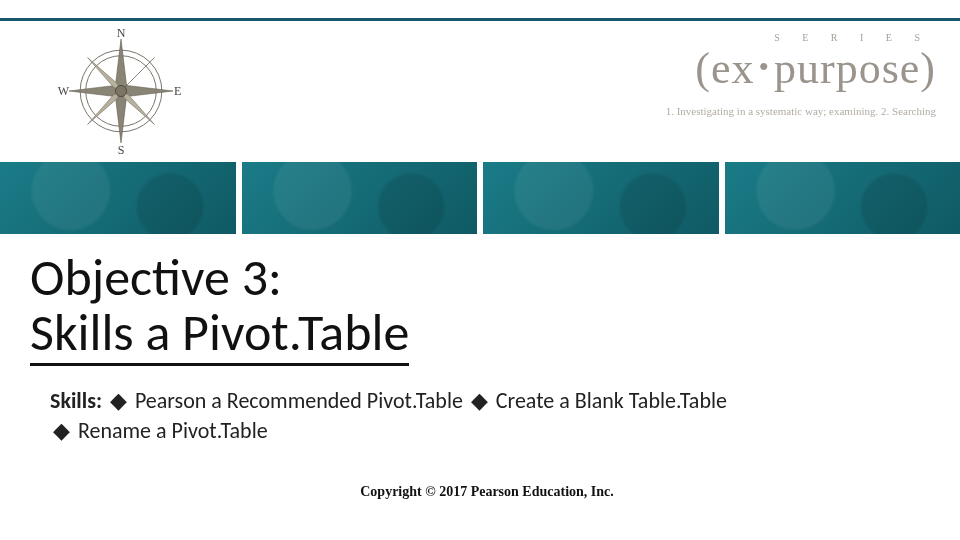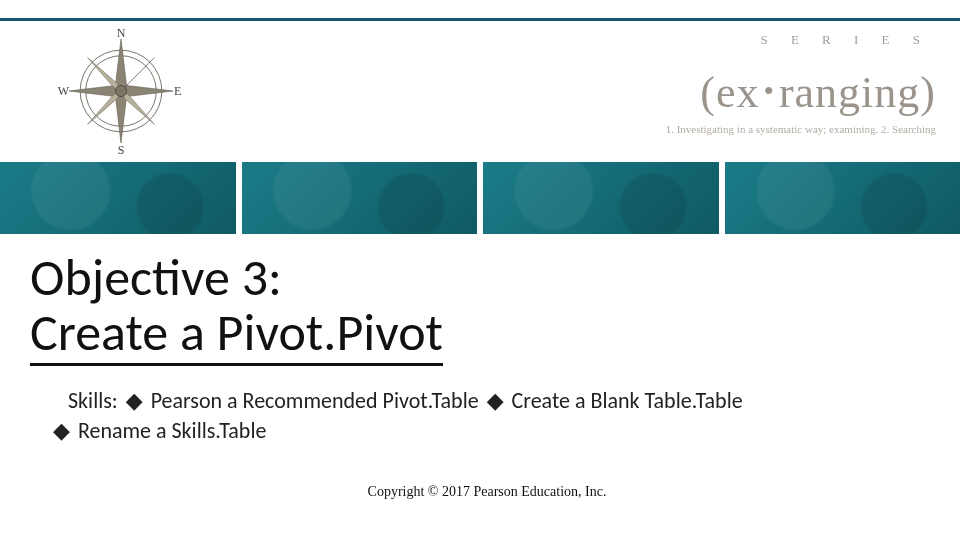"S E R I E" .brand .series { font-size: 13px -> 10px; margin-bottom: 19px -> 0 }
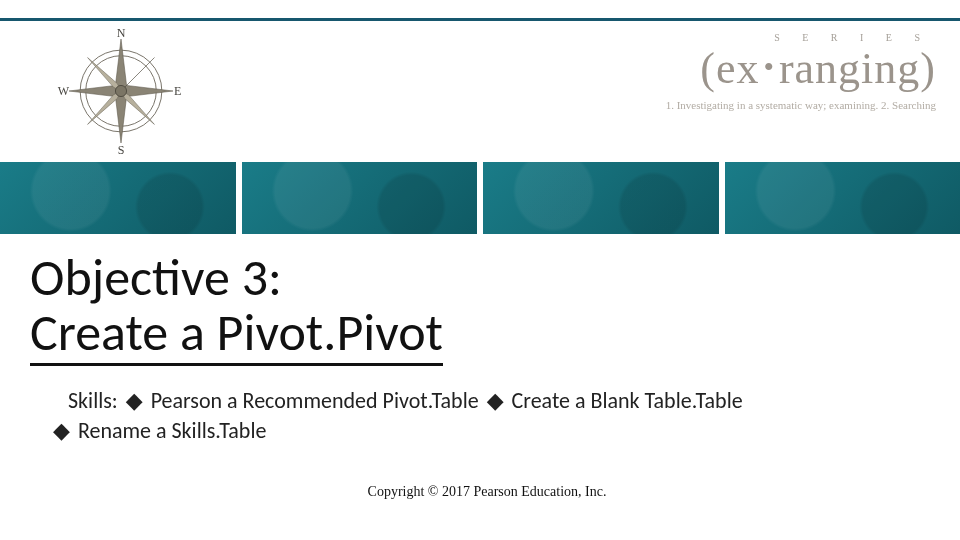"ranging" span { text: ranging -> purpose }
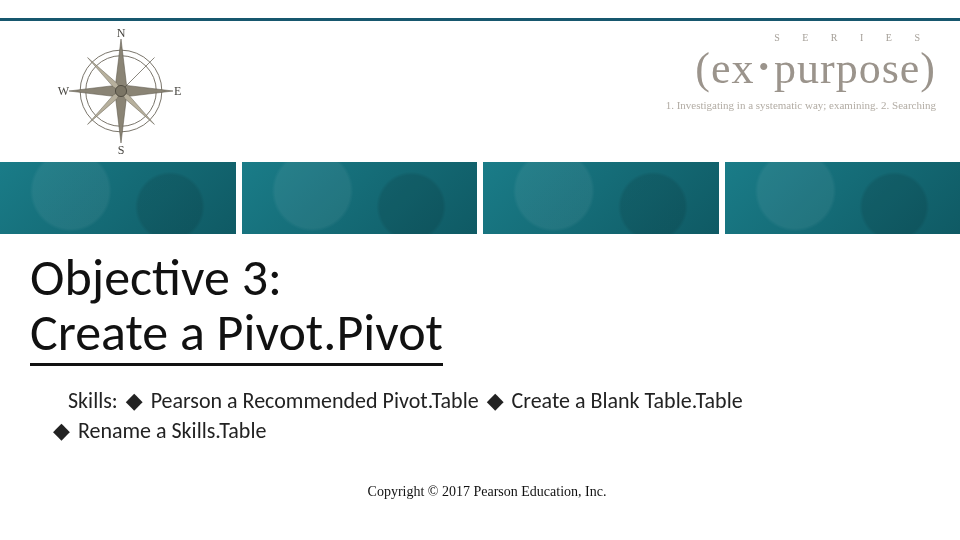"1. Investigating in a systematic" .brand .defs { margin-top: 4px -> 10px }
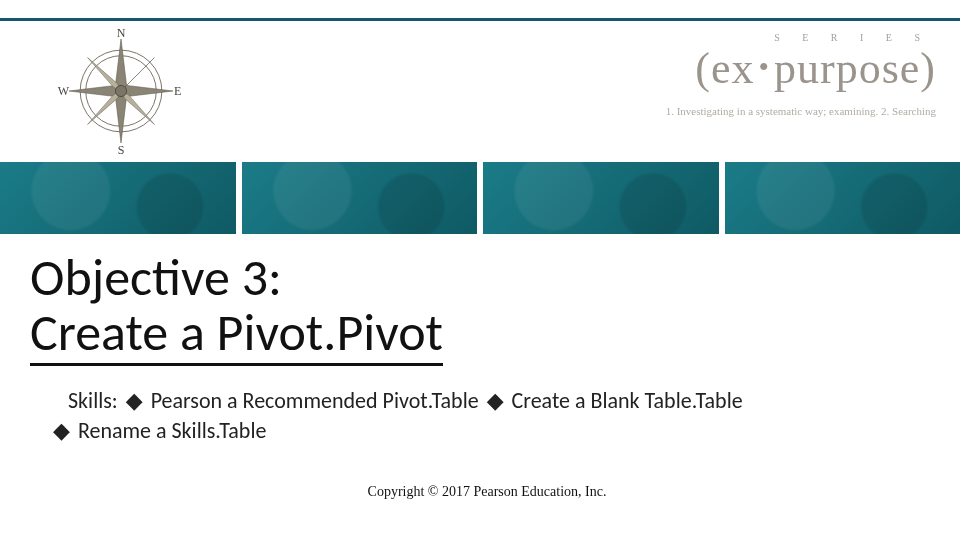"Create a Pivot.Pivot" span { text: Create a Pivot.Pivot -> Skills a Pivot.Table }
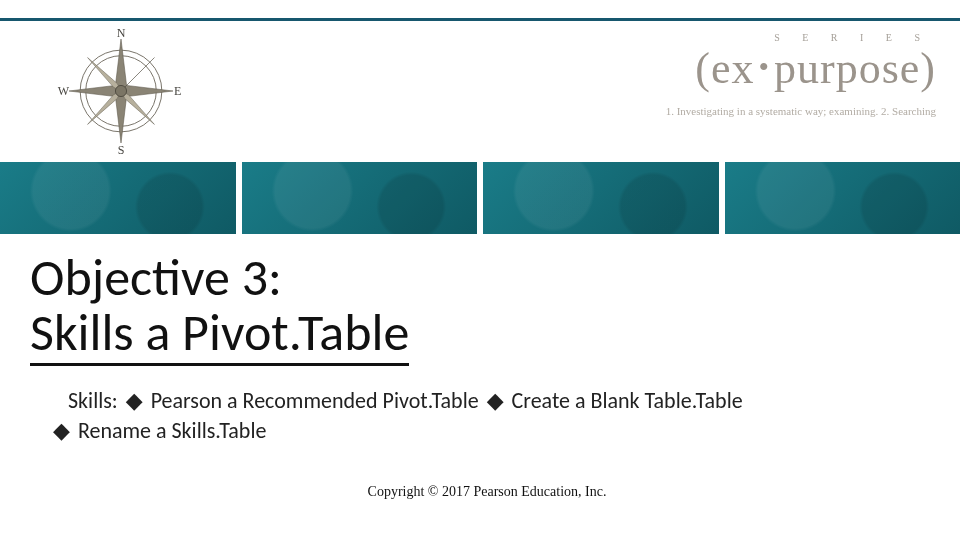"Skills:" .skills .label { font-weight: 400 -> 700; margin-left: 18px -> none }
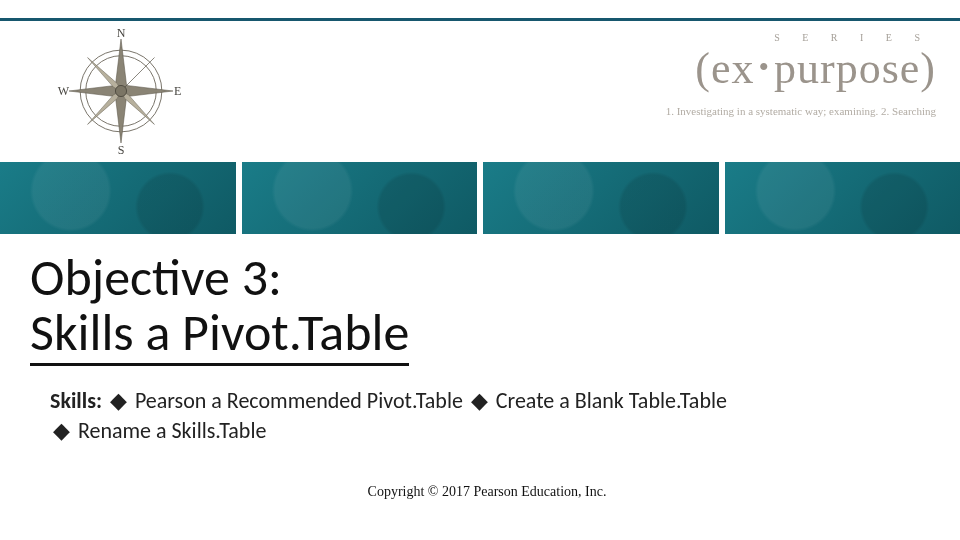"Rename a Skills.Table" span { text: Skills.Table -> Pivot.Table }
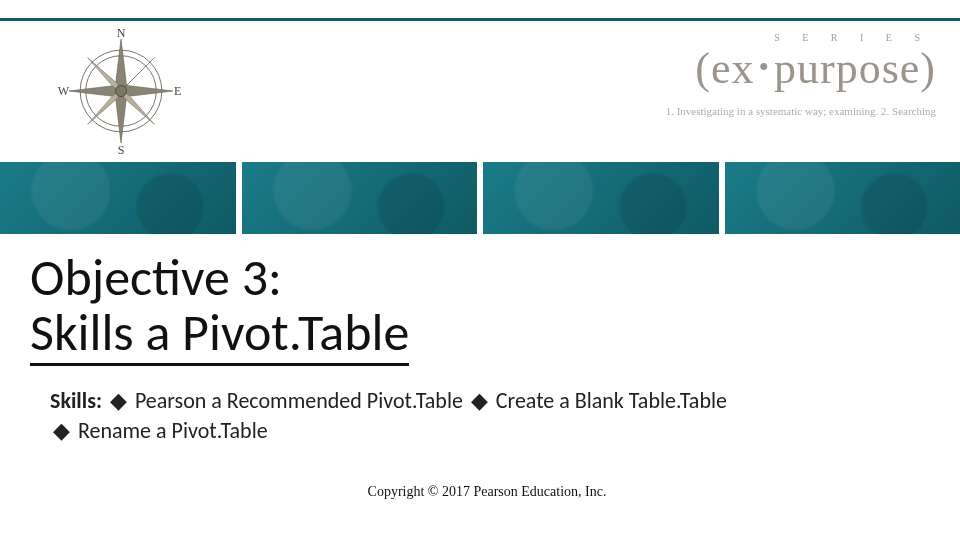"Copyright © 2017 Pearson Education," .footer { font-weight: 400 -> 700 }
